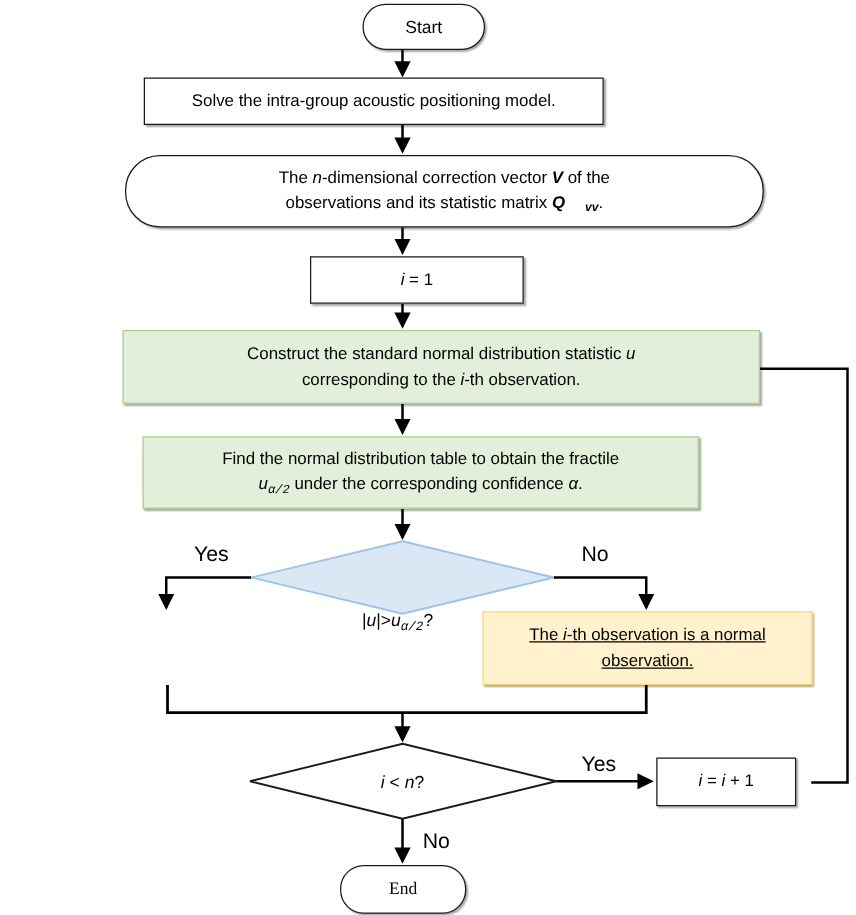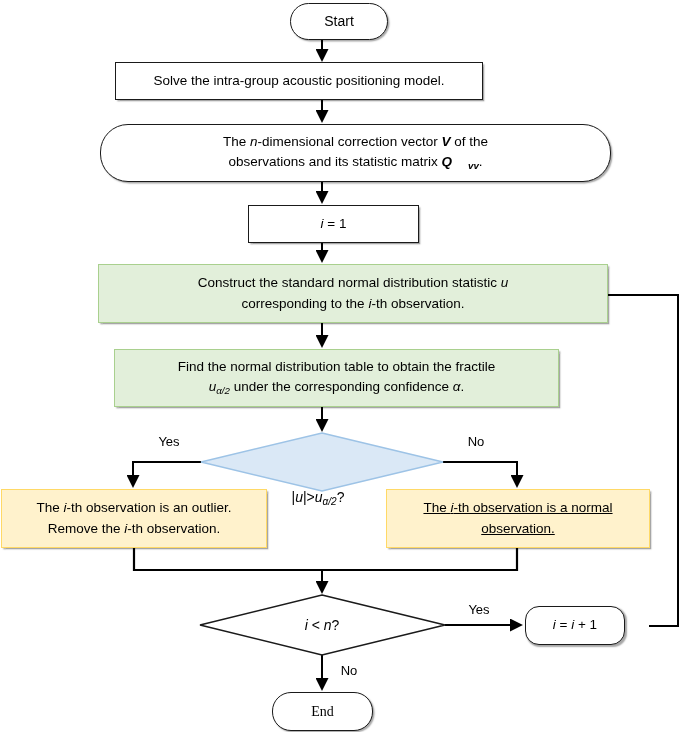"α/2" .rt-isub { font-family: none -> Liberation Mono, monospace }
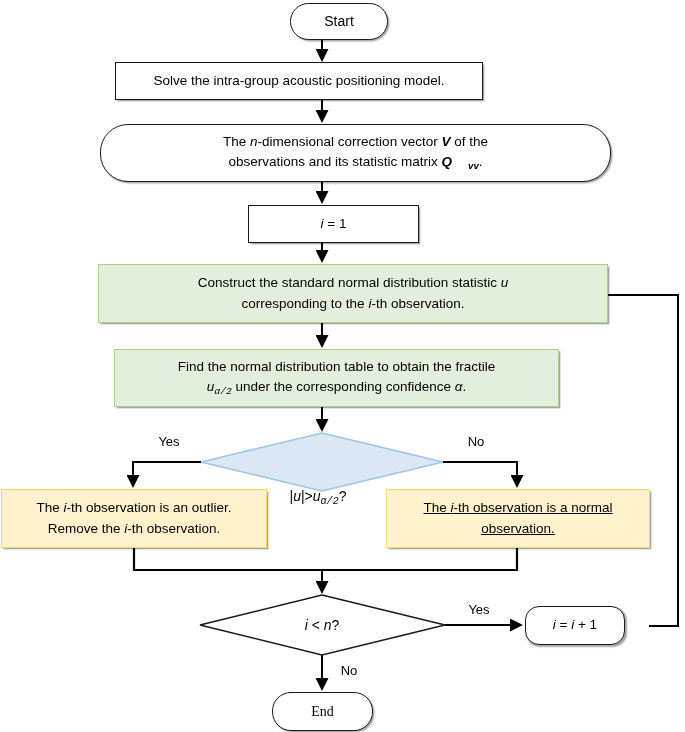"Yes" .edge-label { font-size: 13px -> 17px }
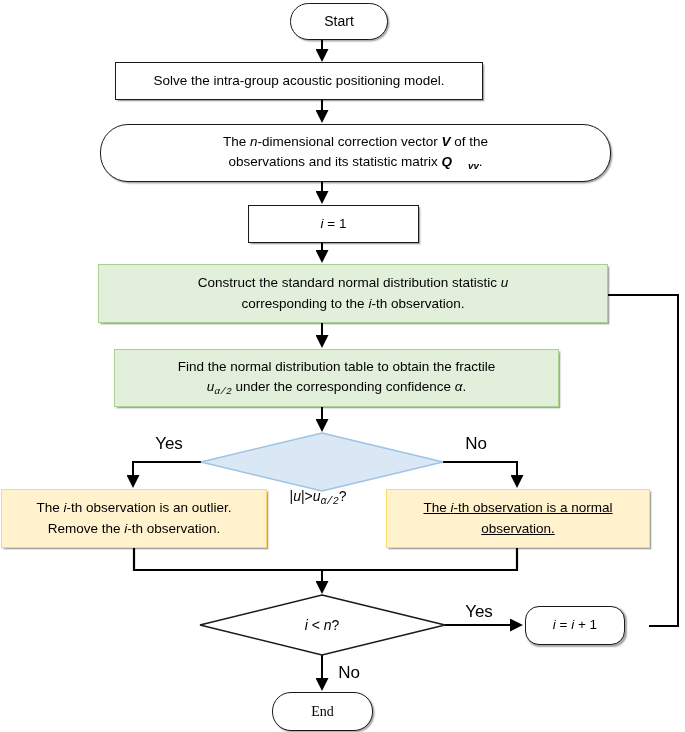"The i-th observation is an" div.node { html: <div> <span><span>The </span><span>i</span><span>-th observation is an outlier.</span><br><span>Remove the </span><span>i</span><span>-th observation.</span></span> </div> -> none }
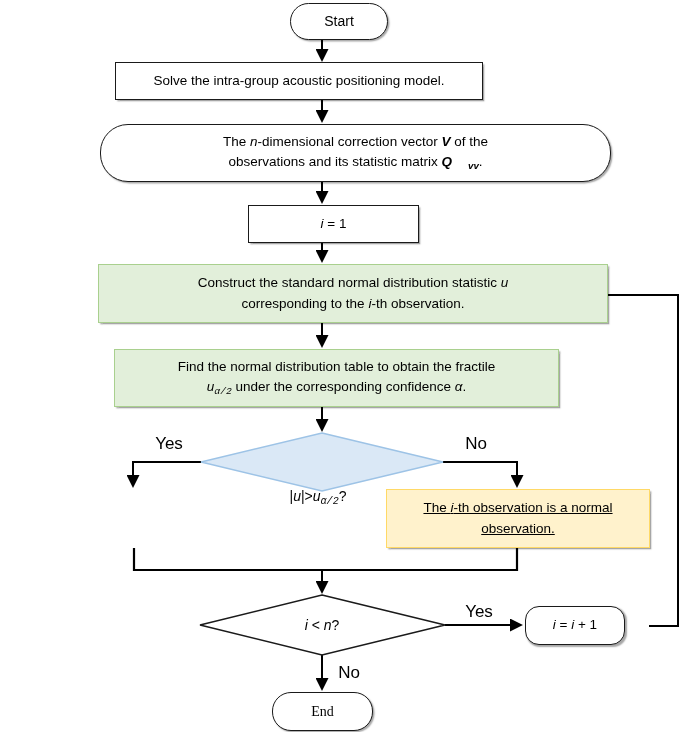"i = i + 1" div.node { border-radius: 14px -> none; width: 100px -> 112px }
